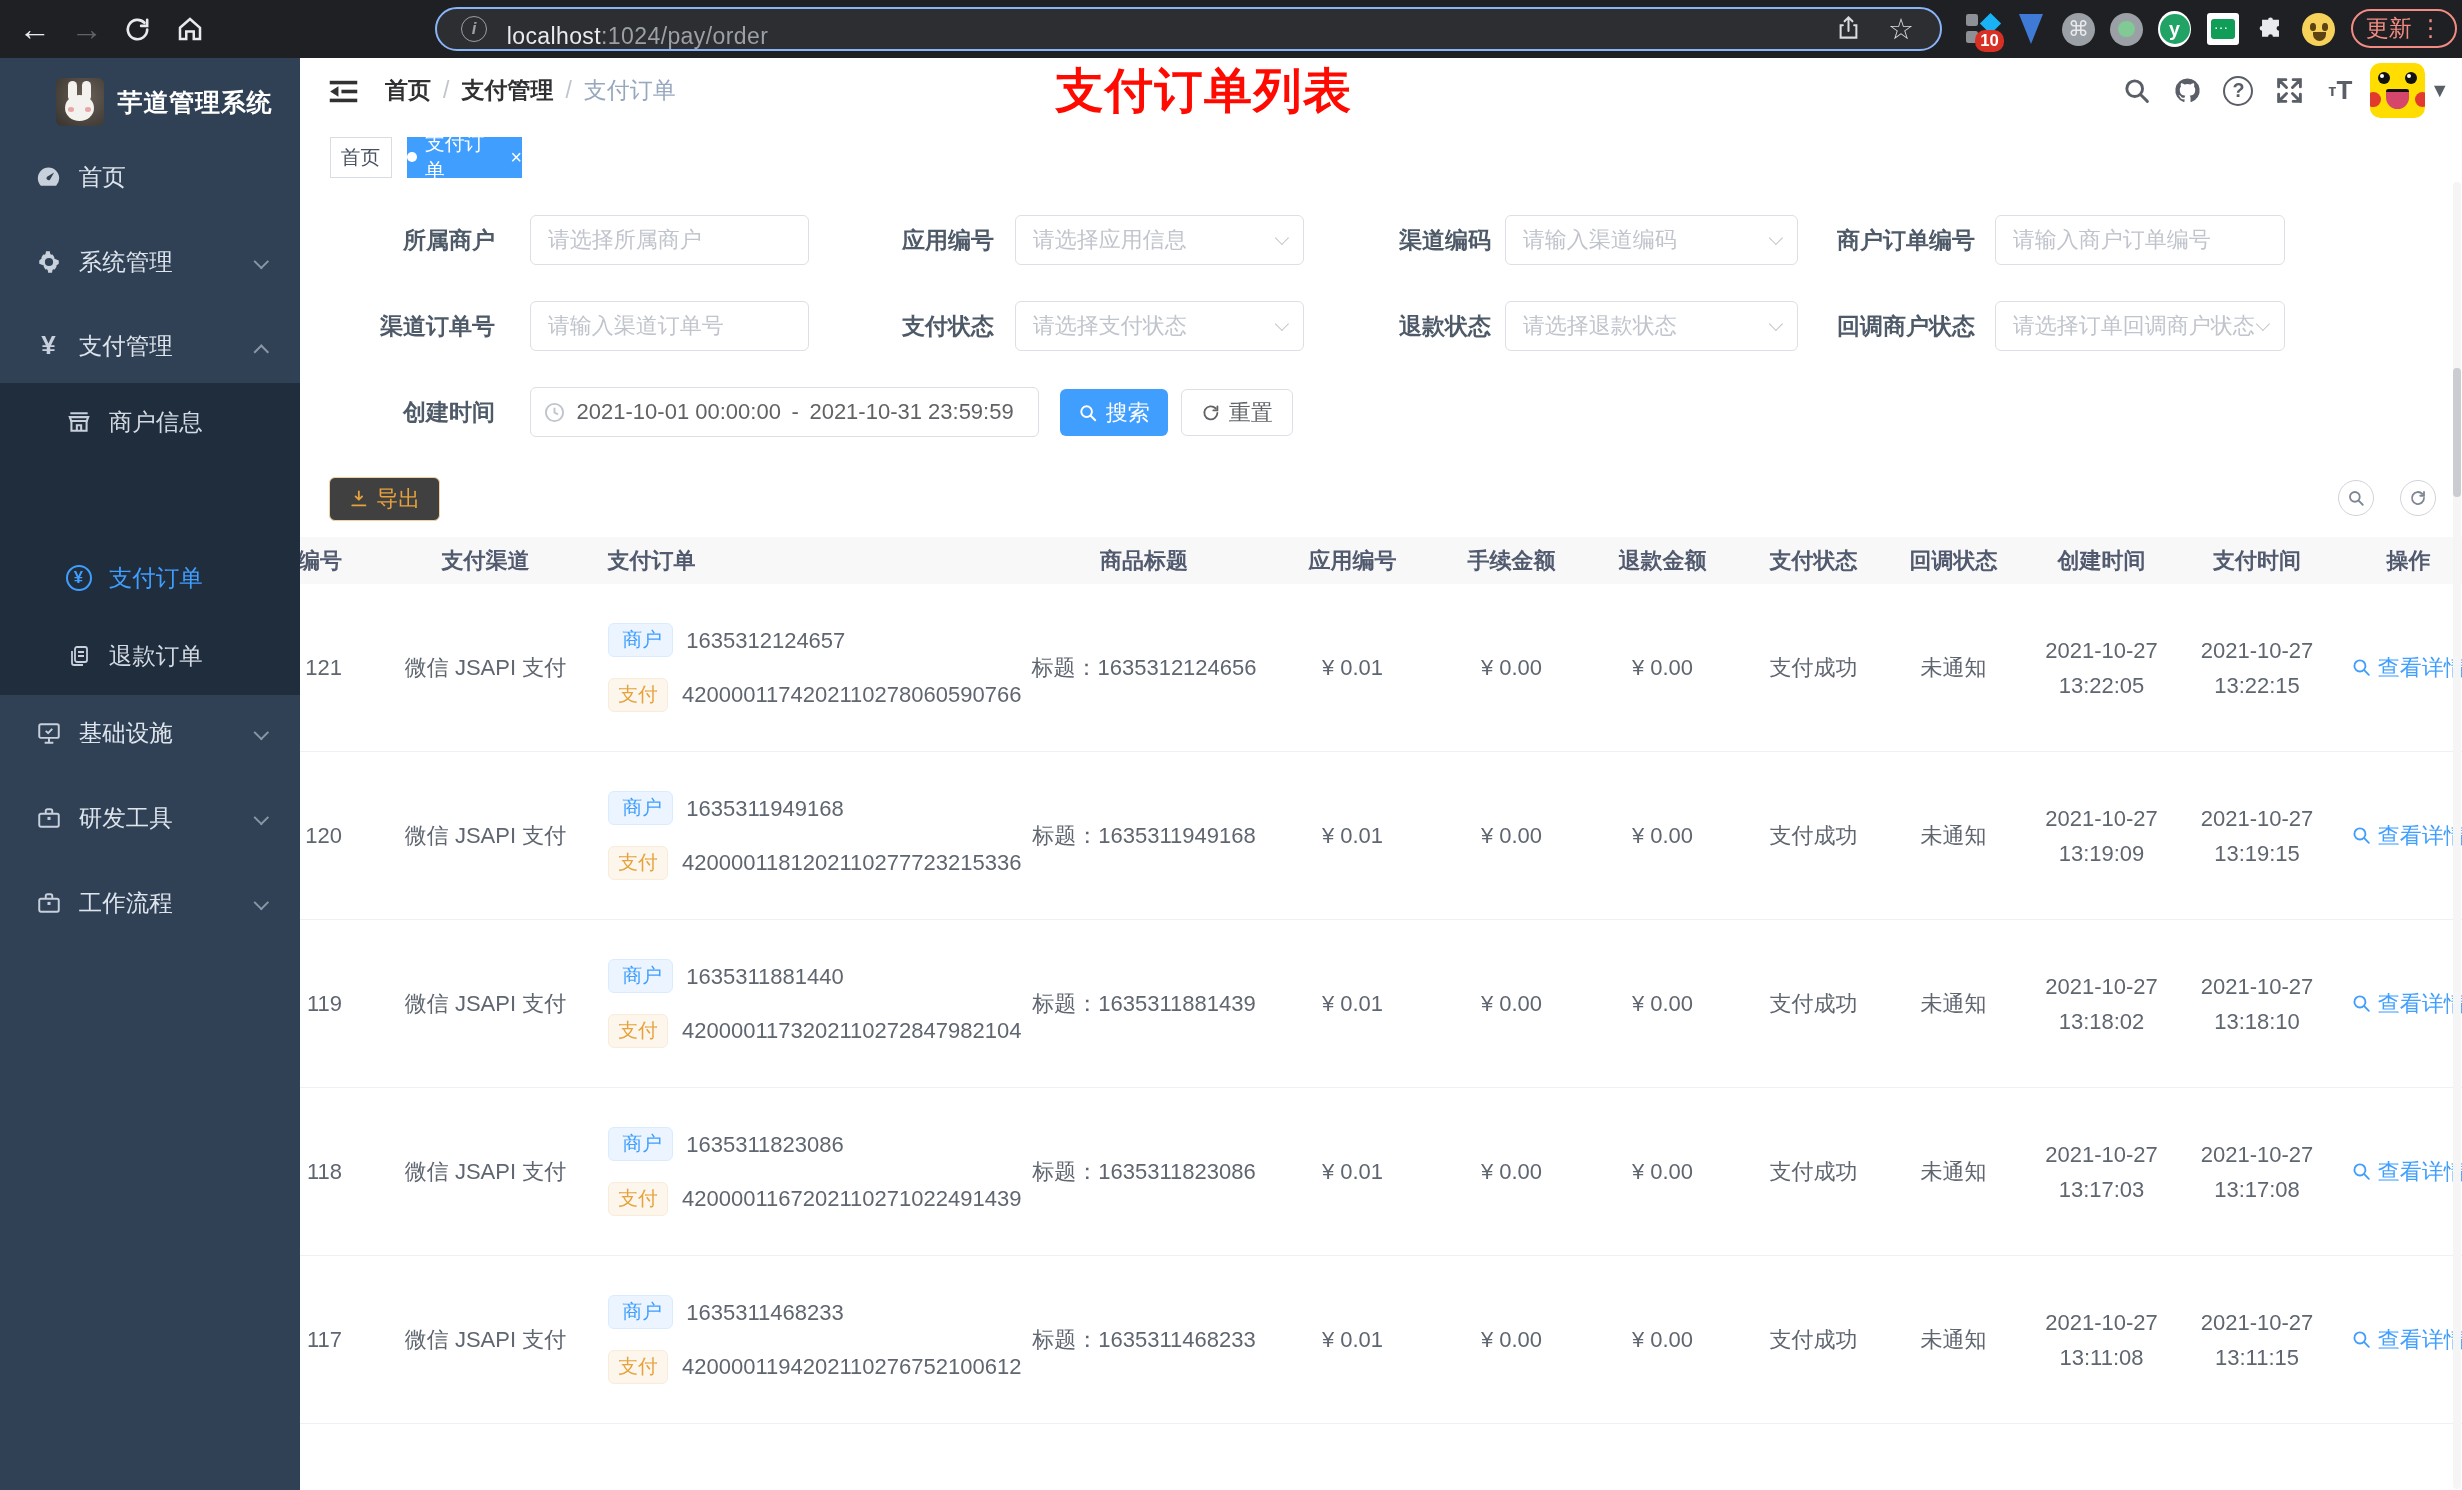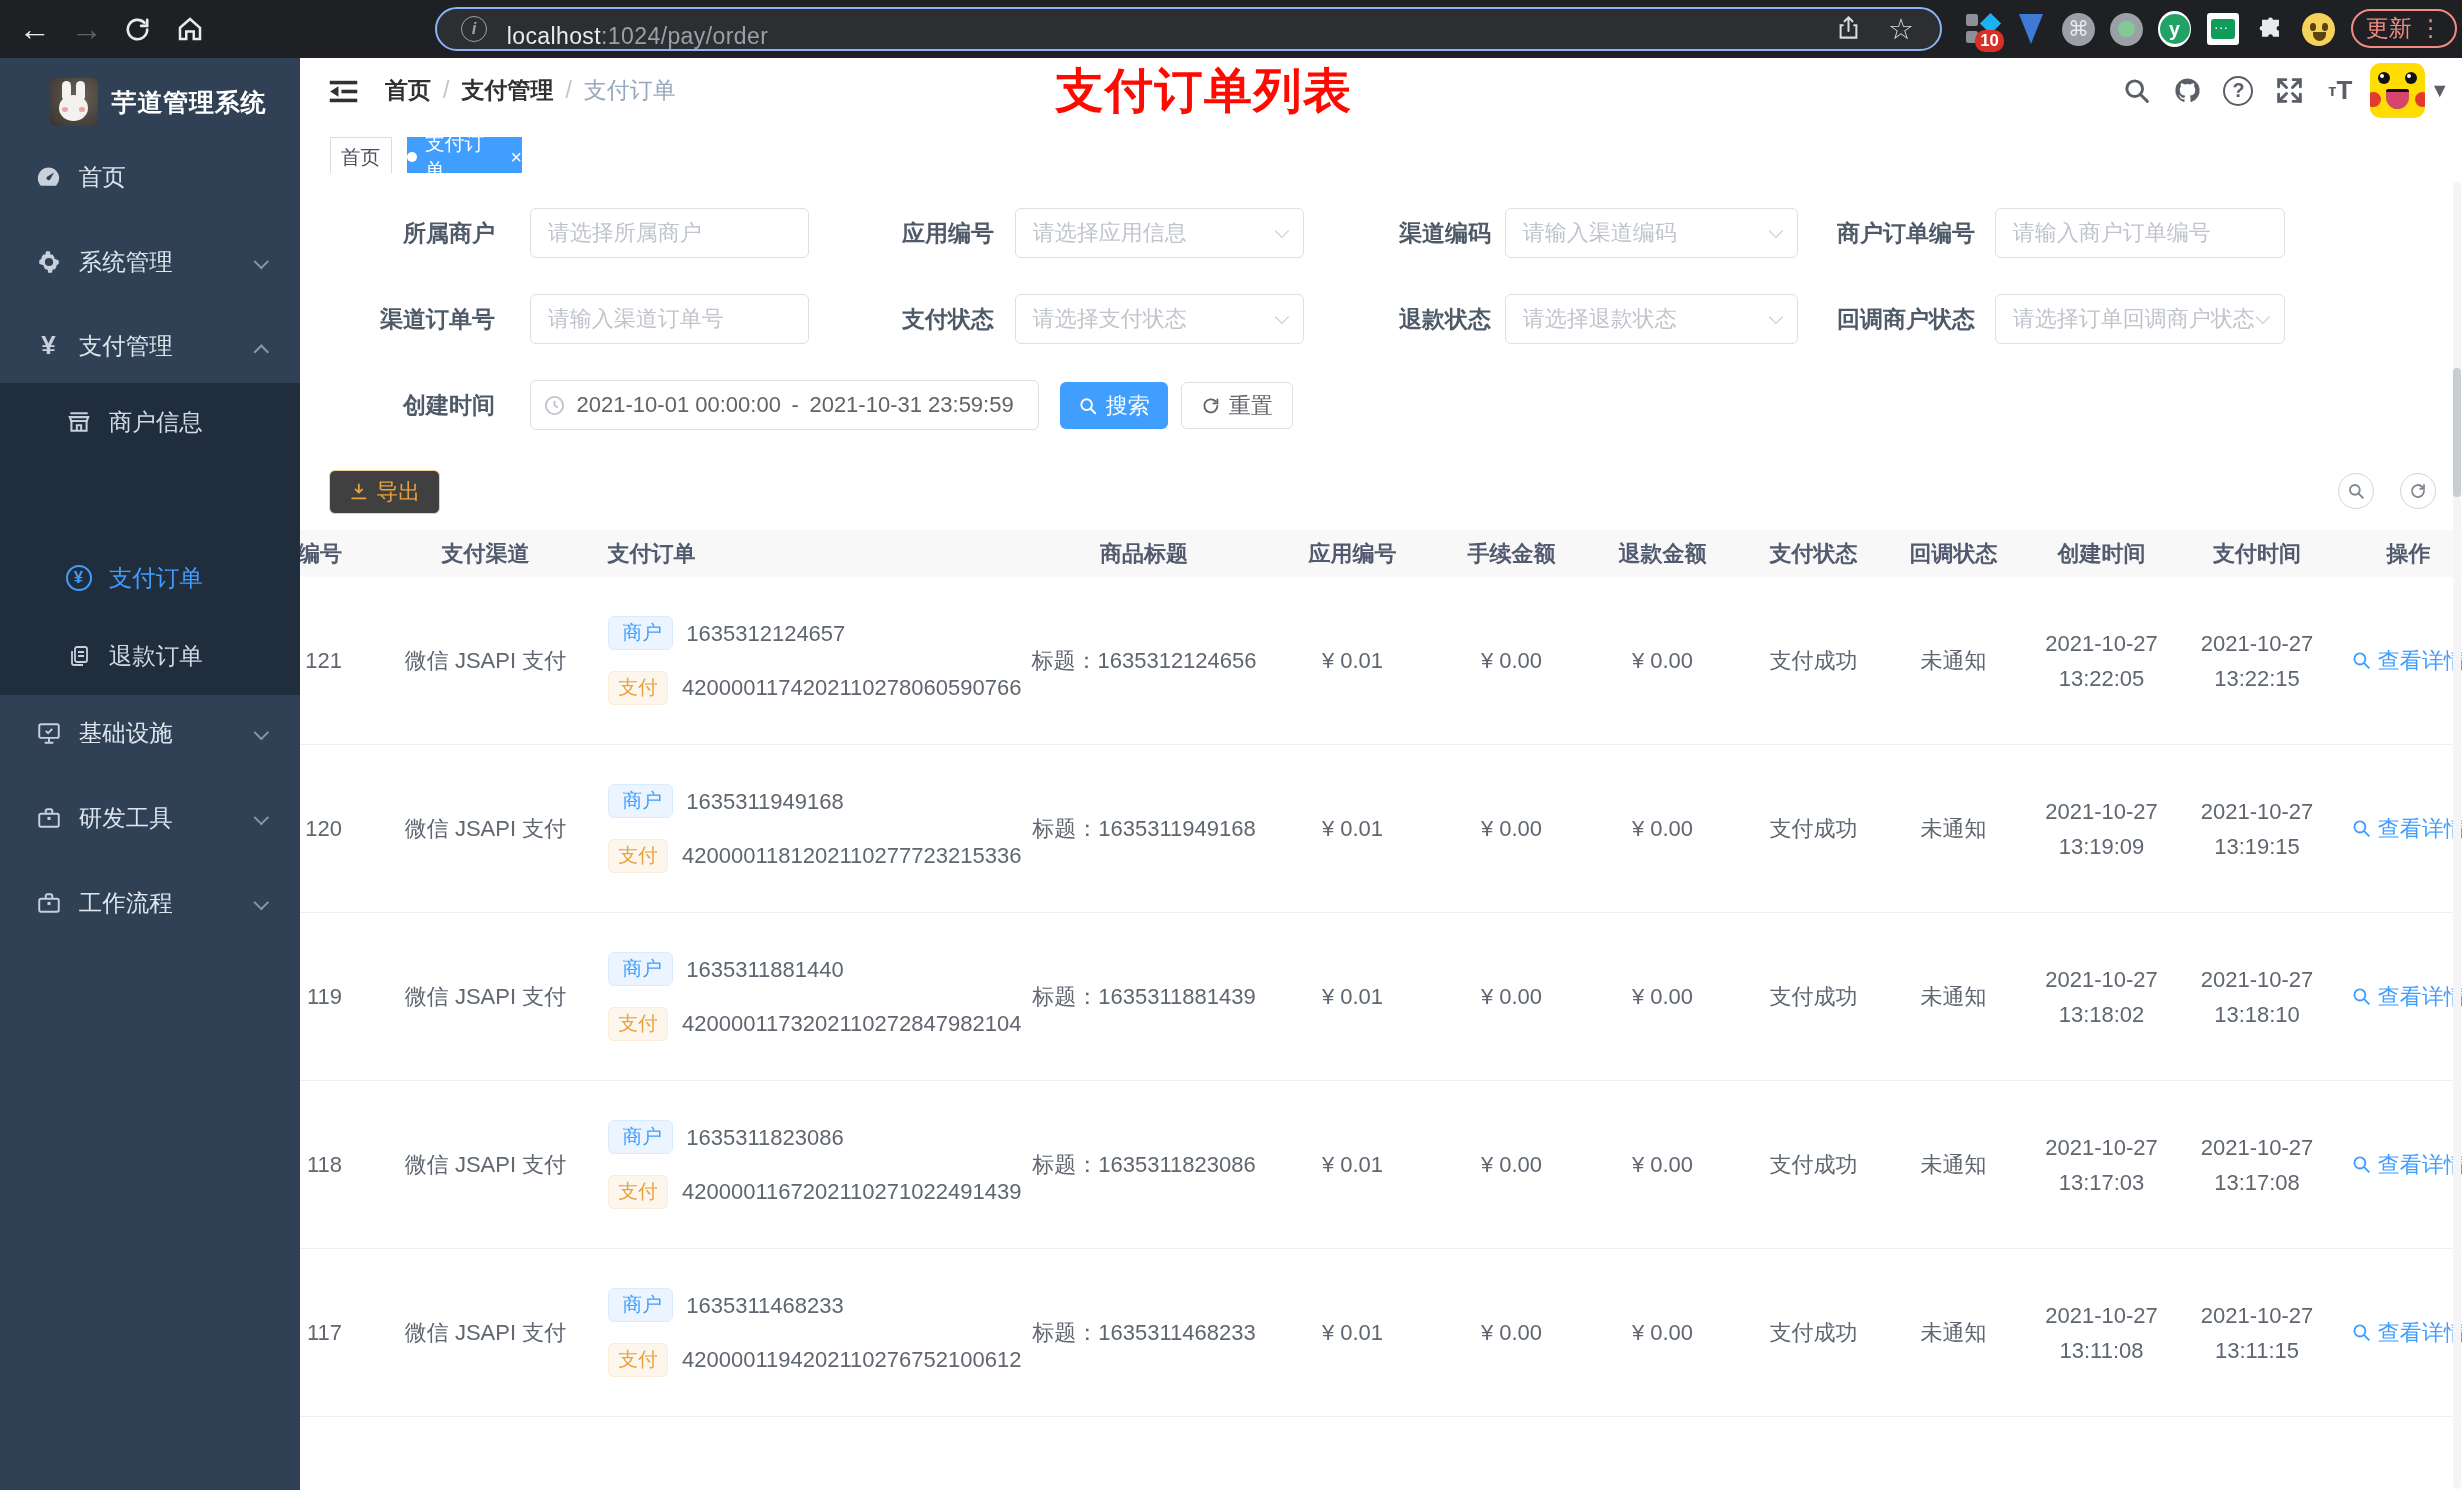"芋道管理系统" .logo-row { left: 0 -> 6px }
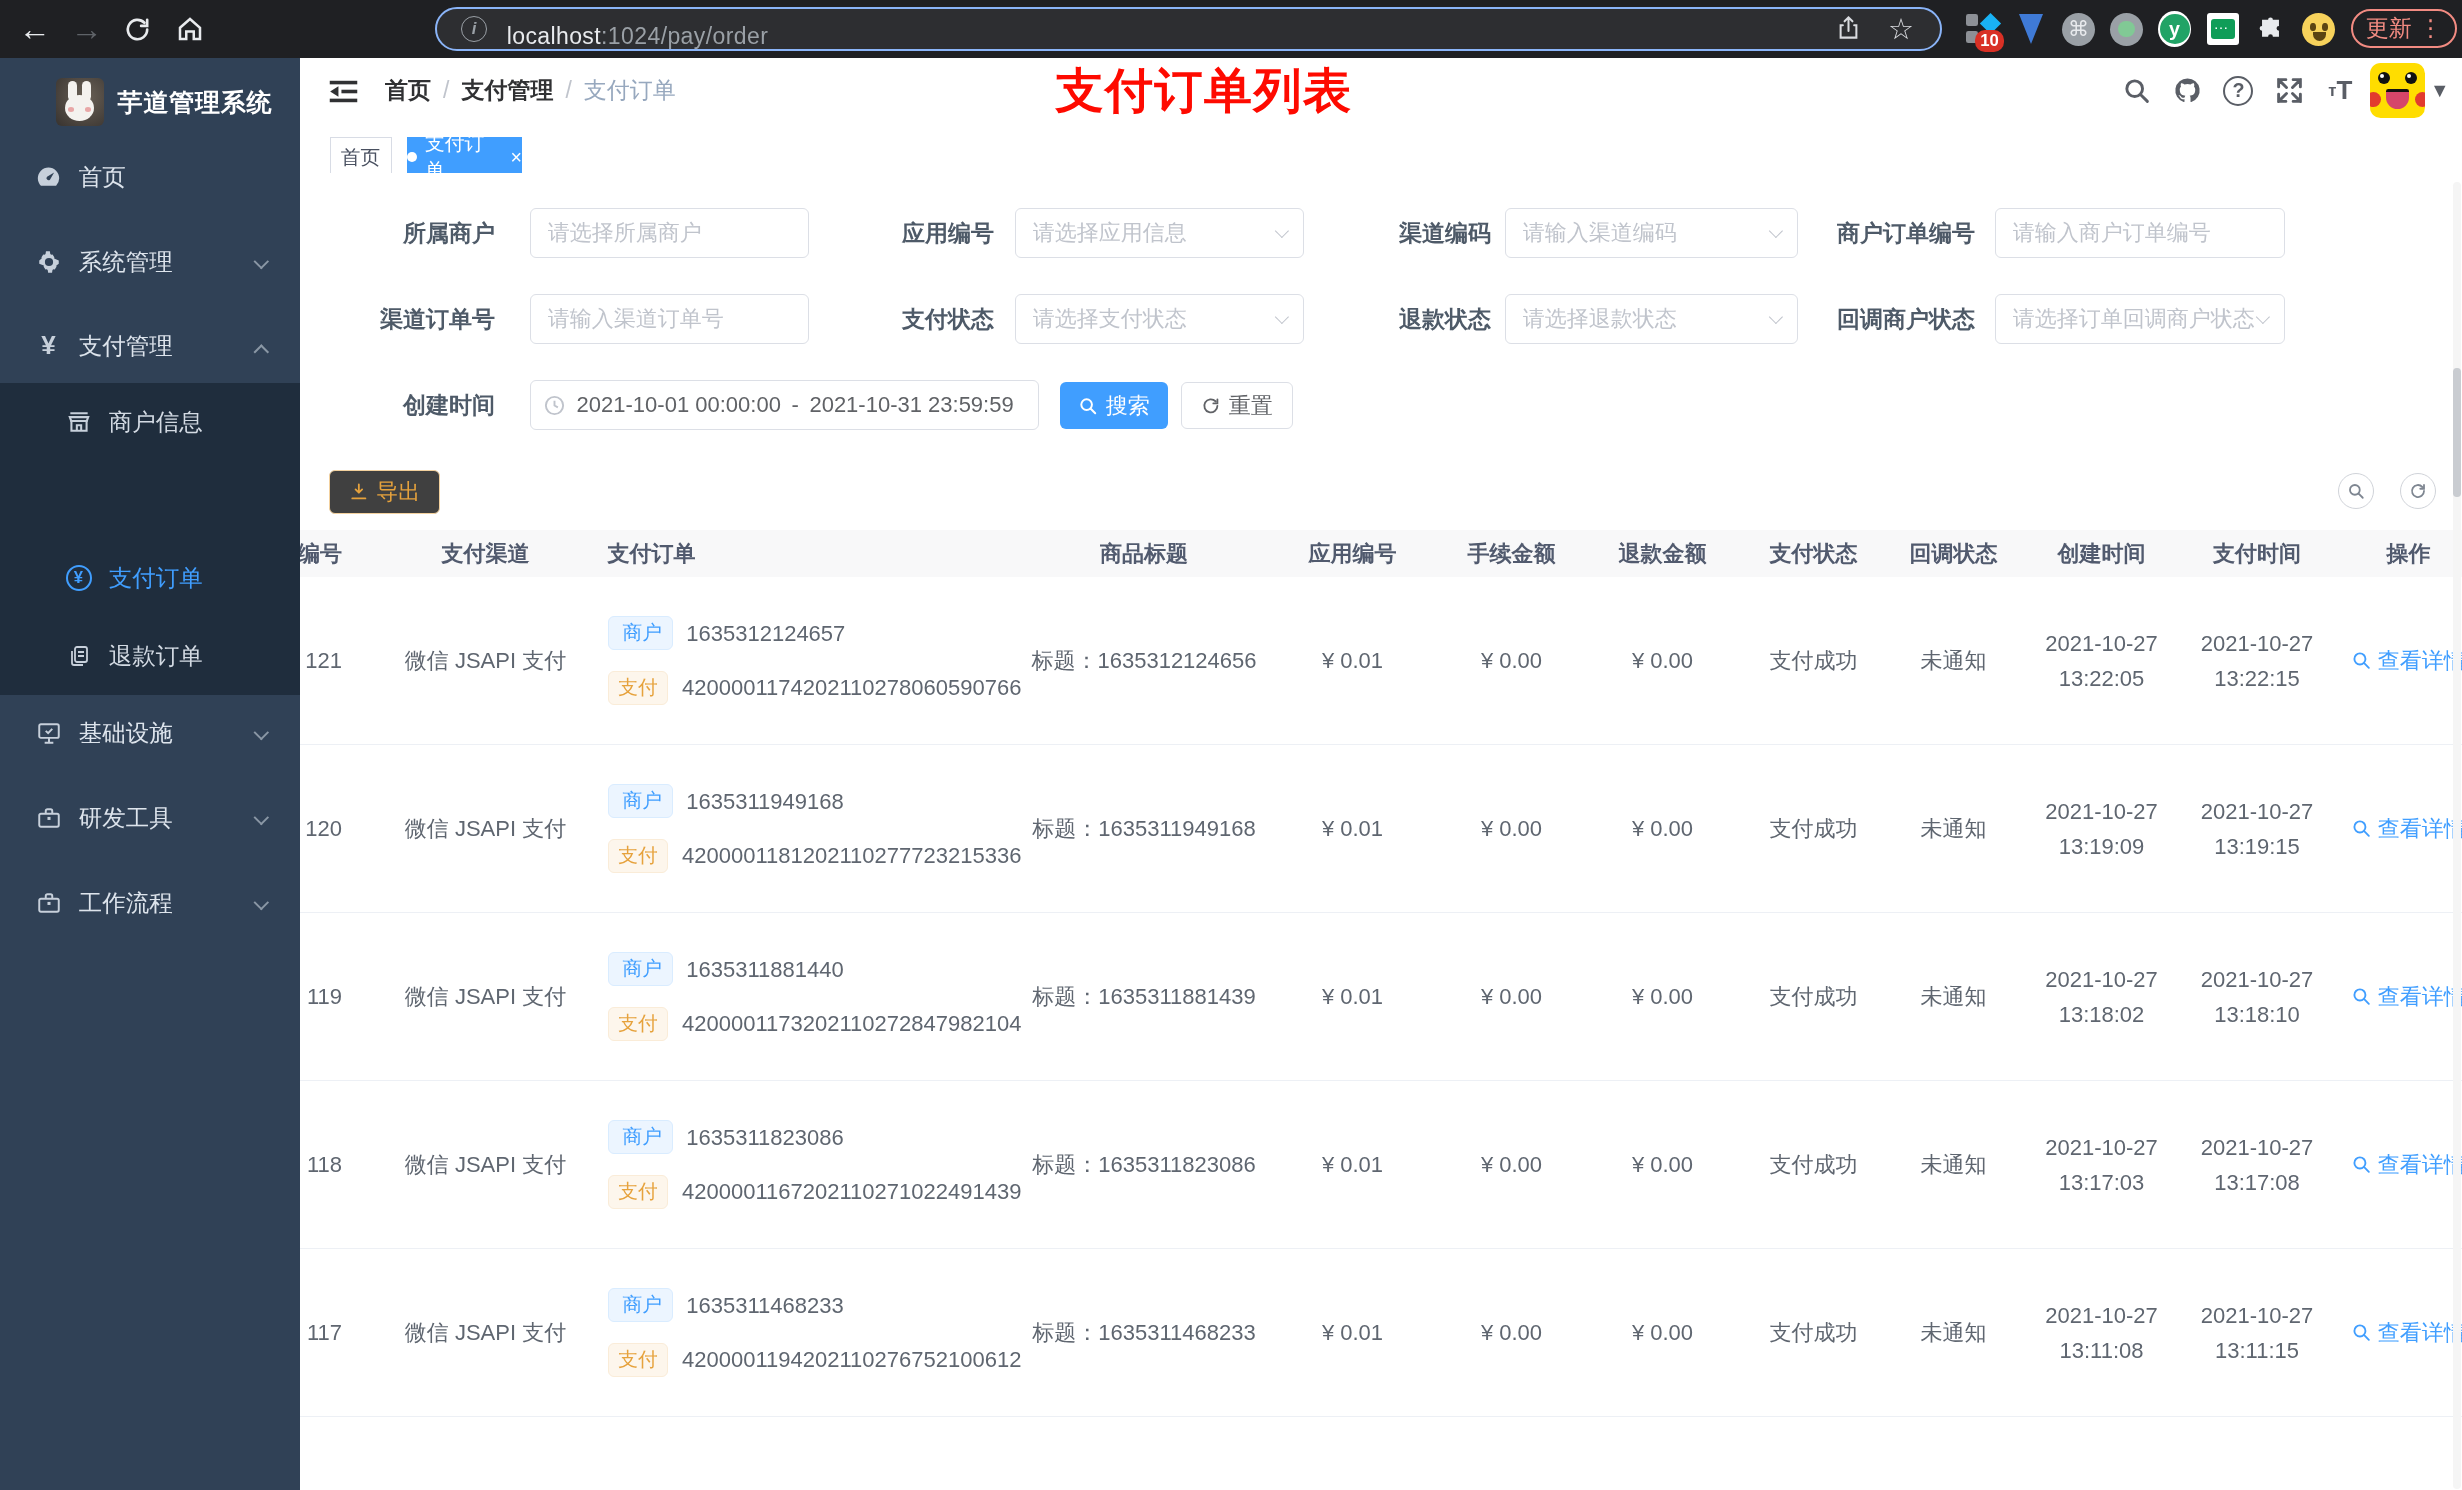"所属商户" .content { top: 173px -> 180px }
